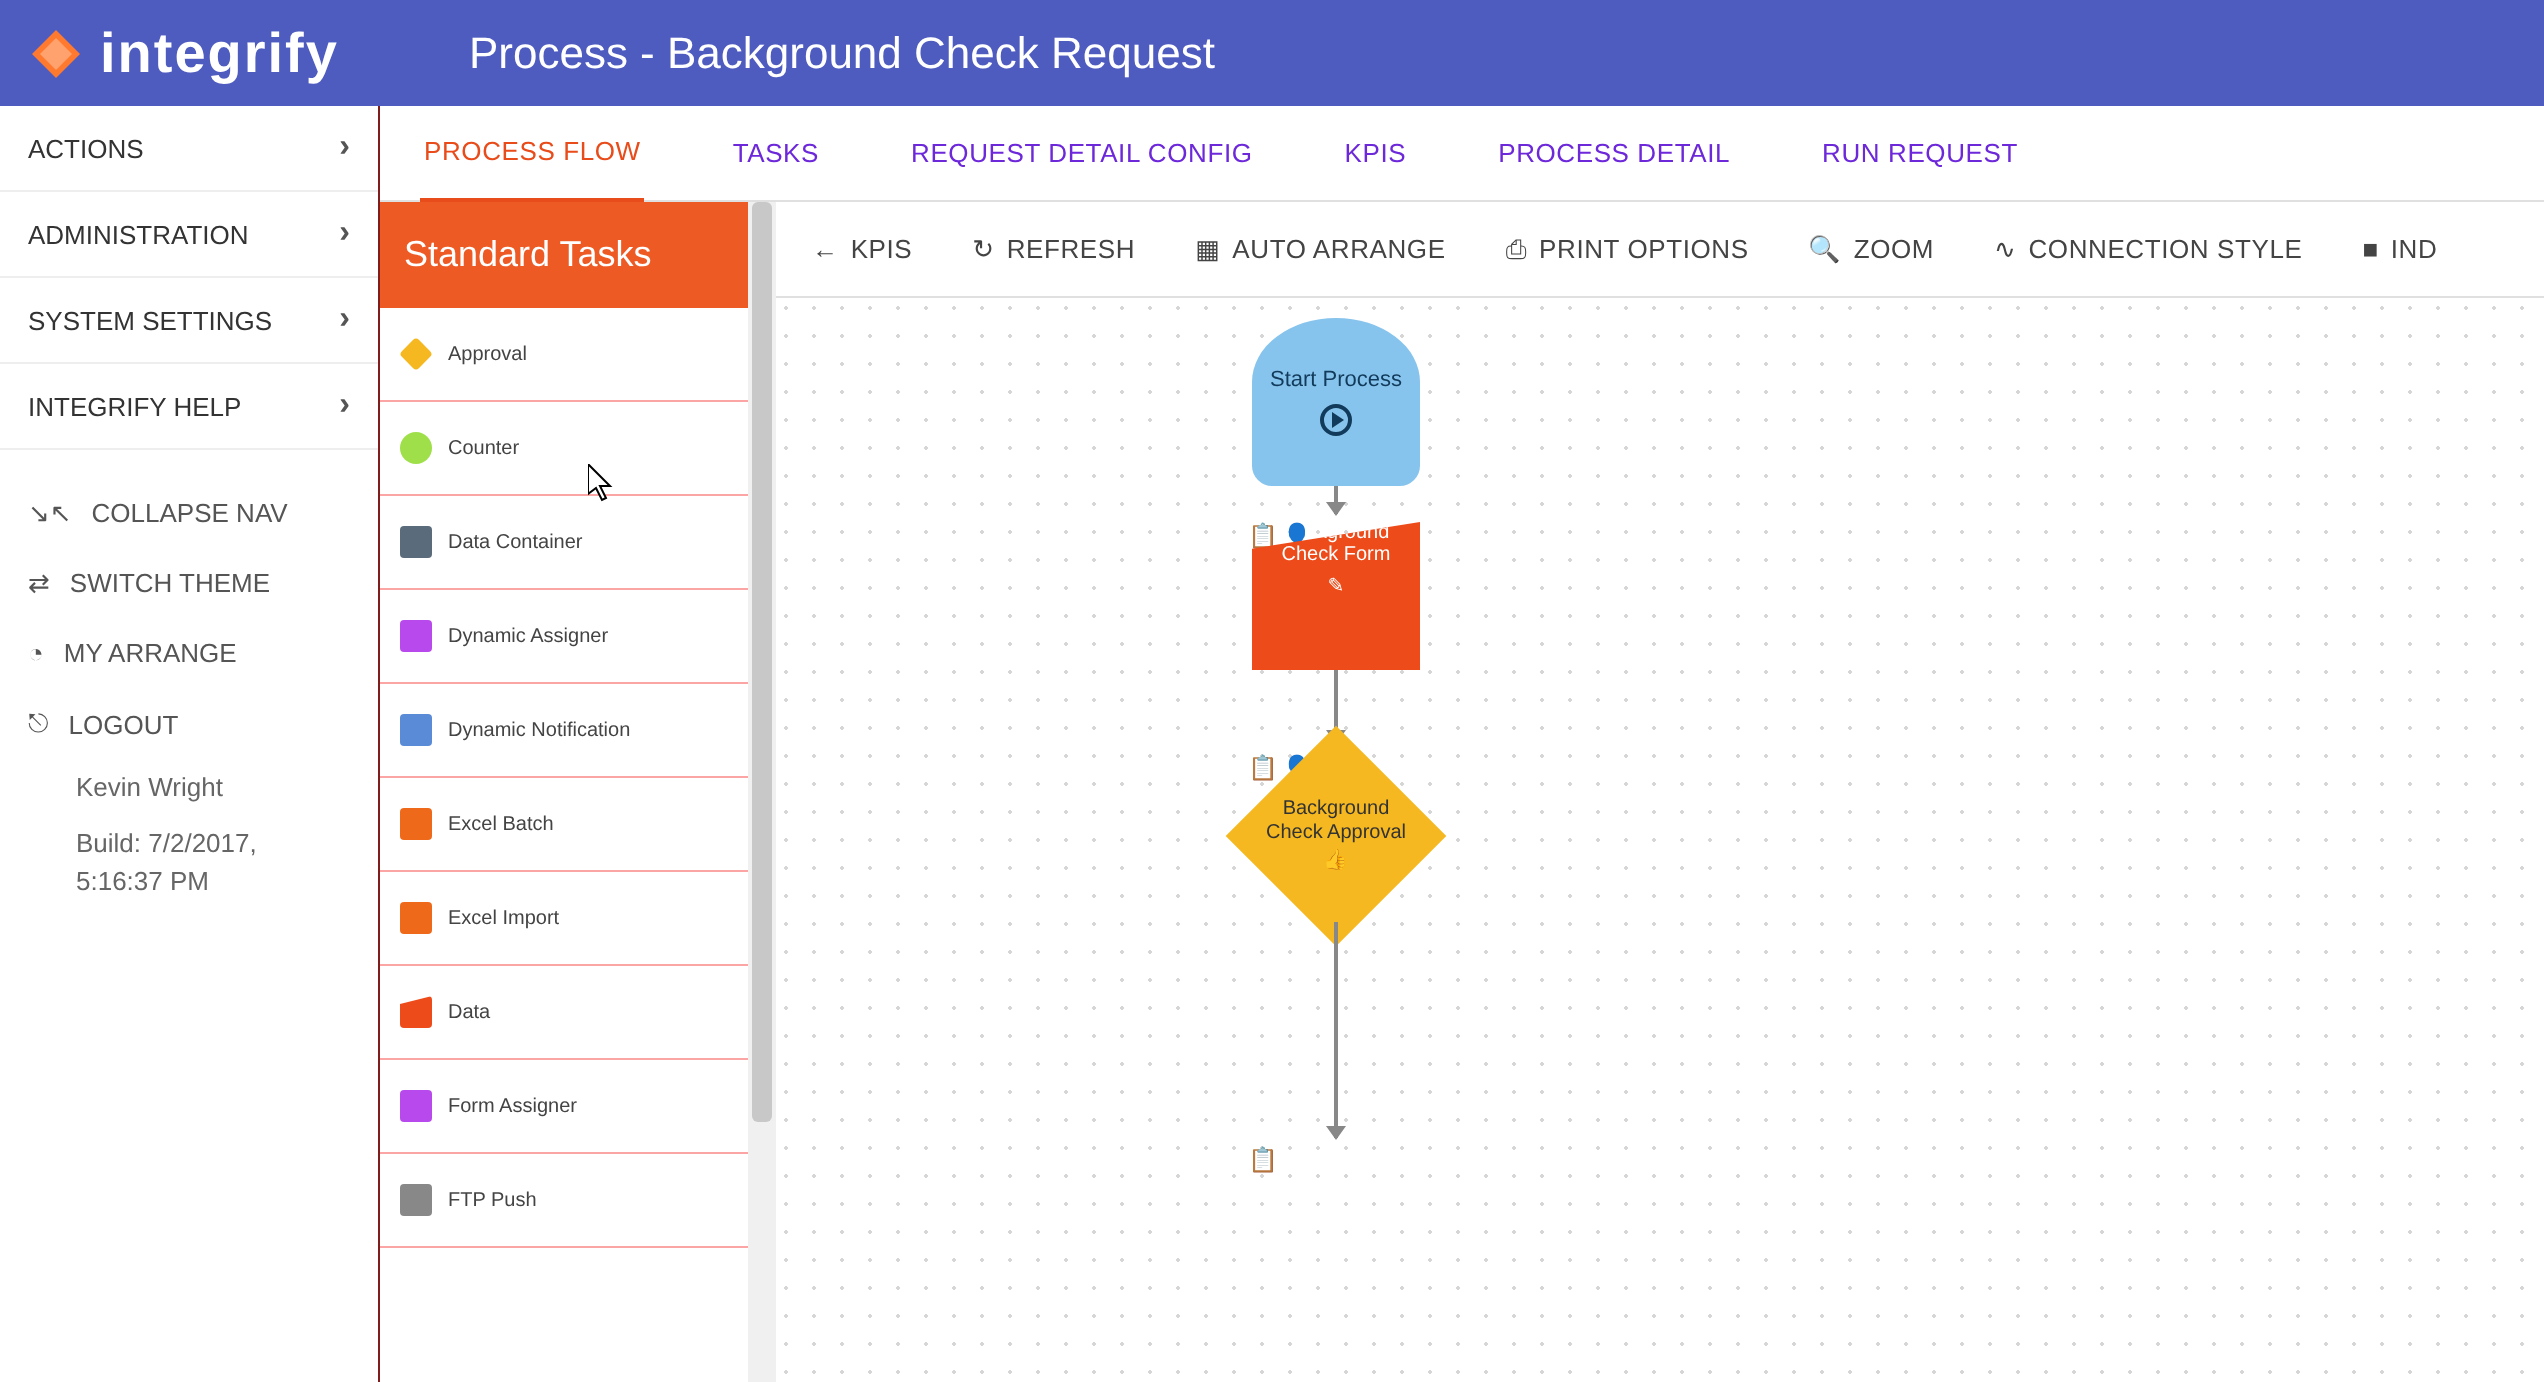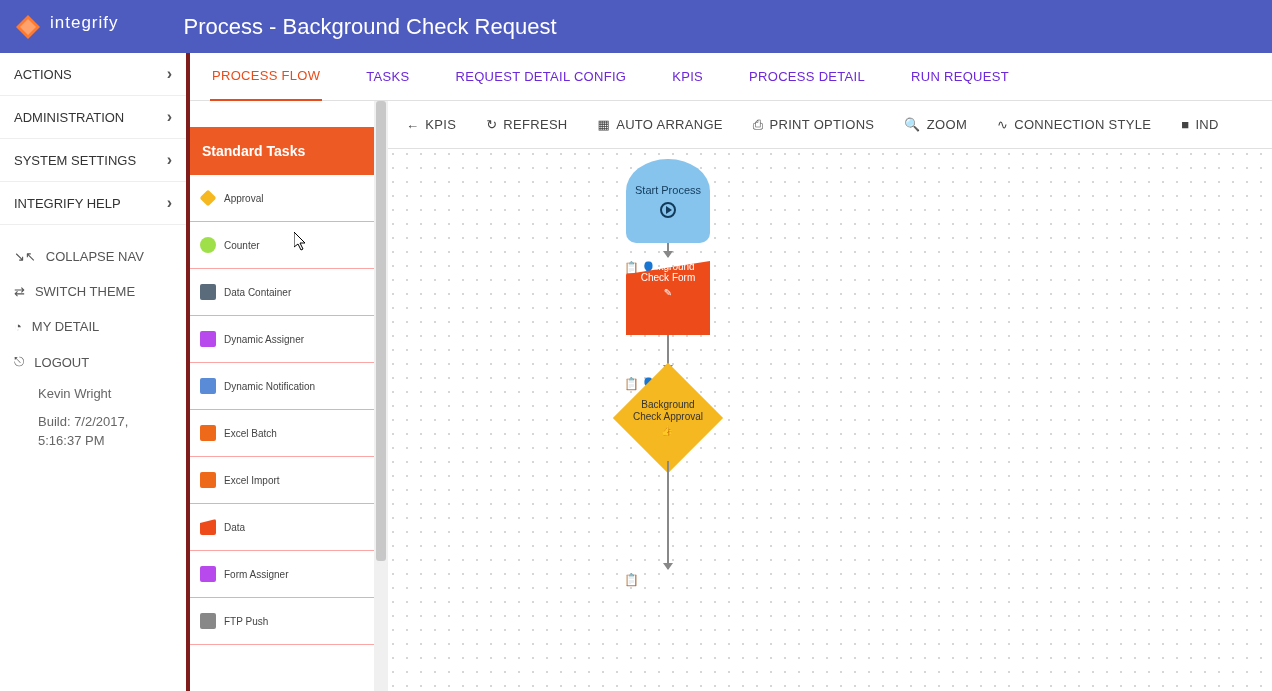"integrify" .logo { align-items: flex-start -> center; font-size: 17px -> 28px; font-weight: 400 -> 700 }
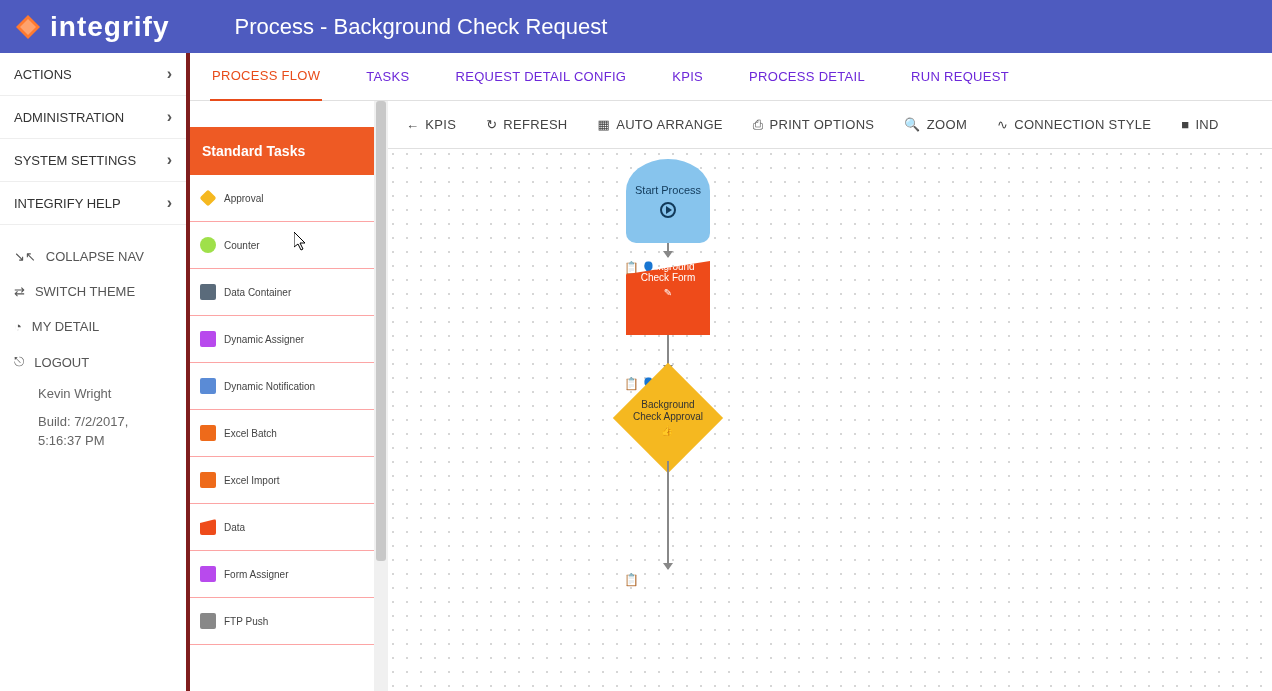"ACTIONS" .sidenav { border-right: 4px solid #7f1d1d -> 1px solid #7f1d1d }
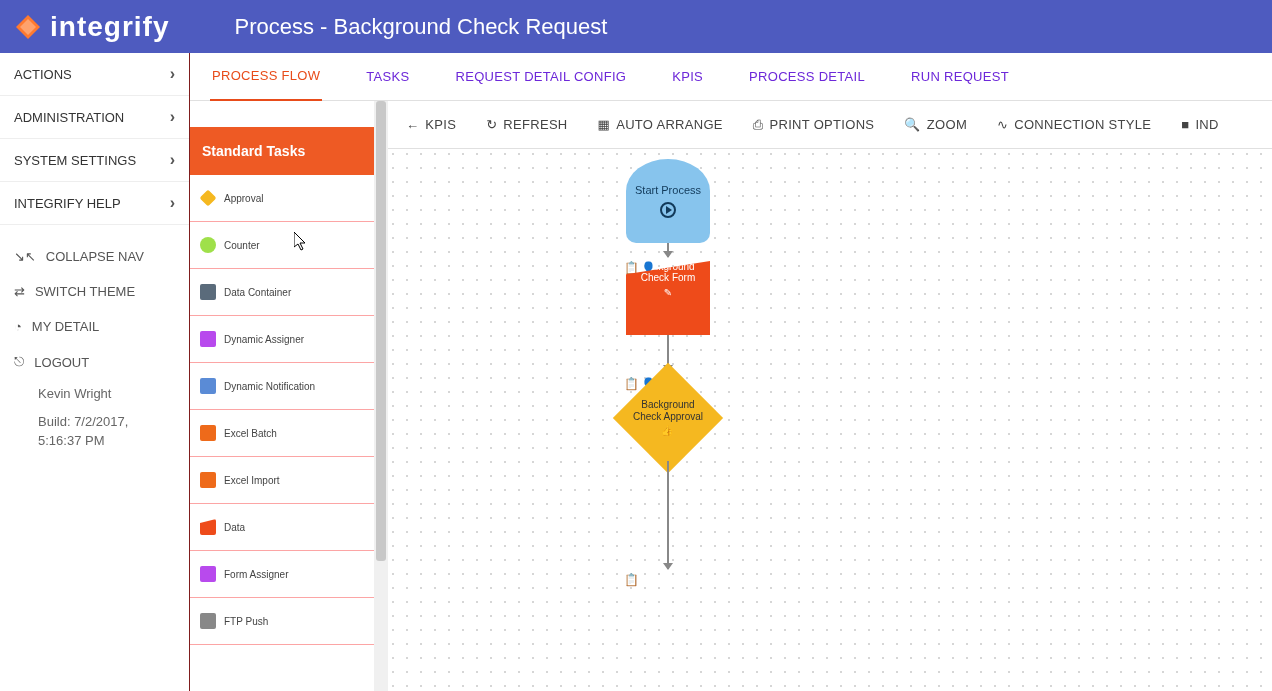"Standard Tasks" .palette-header { font-size: 14px -> 18px; font-weight: bold -> normal; margin-top: 26px -> none }
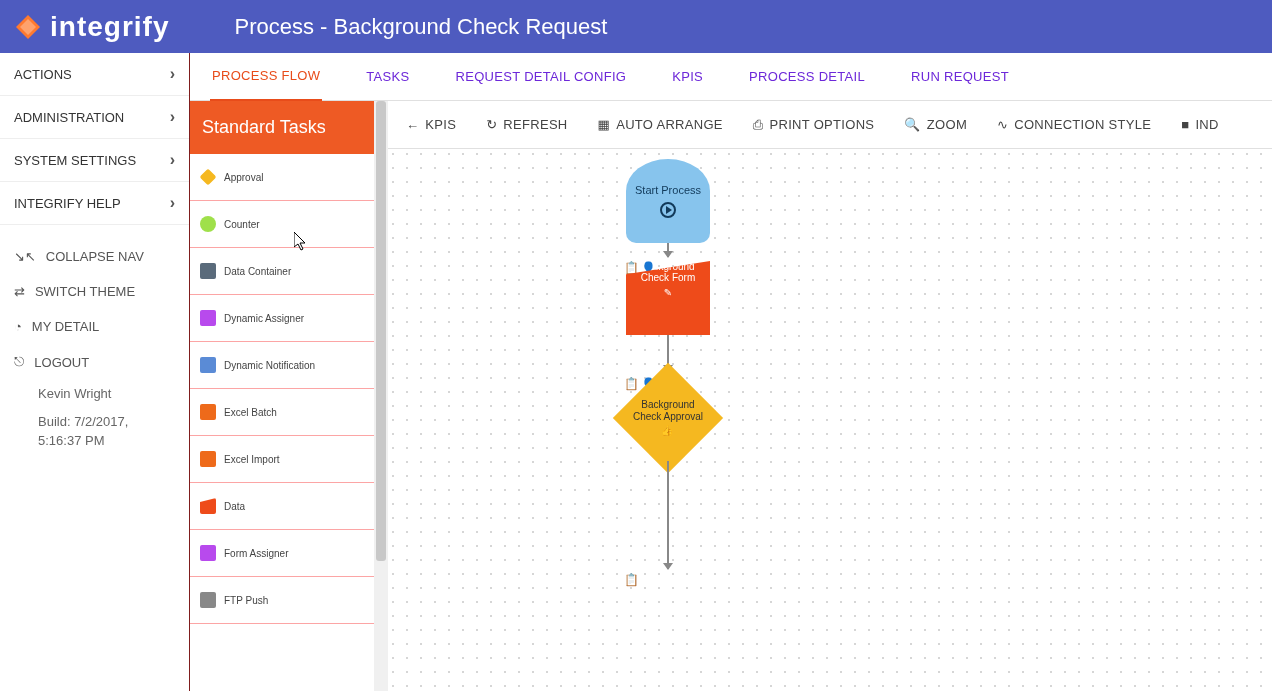"MY DETAIL" span { text: DETAIL -> ARRANGE }
